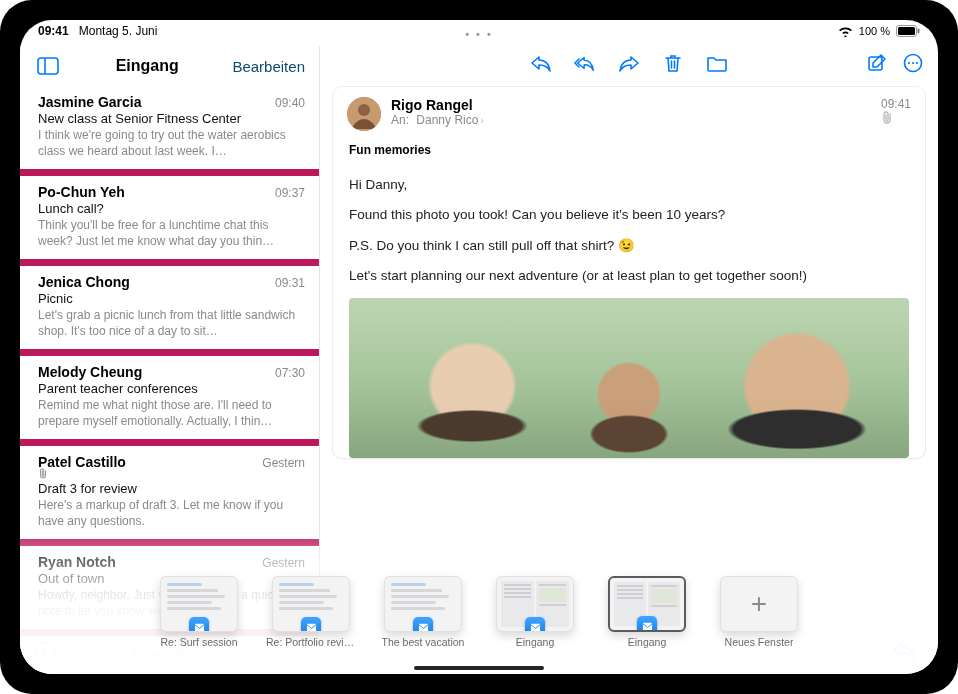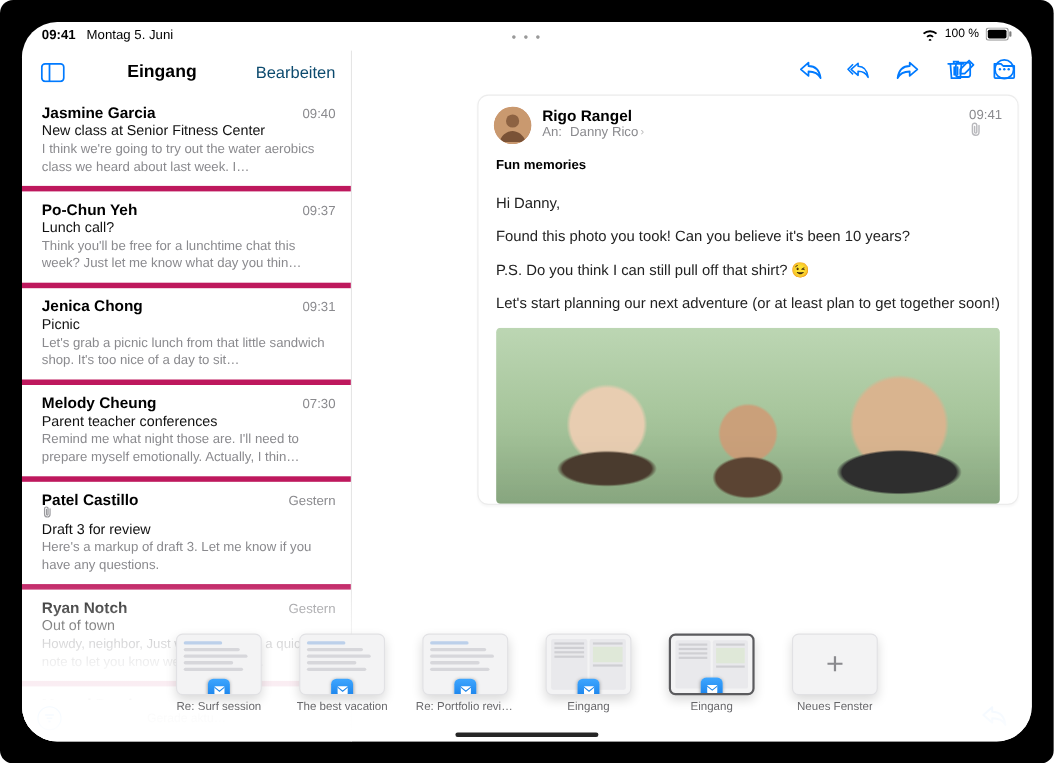"09:41 Montag 5. Juni" .device { border-radius: 12px -> 32px }
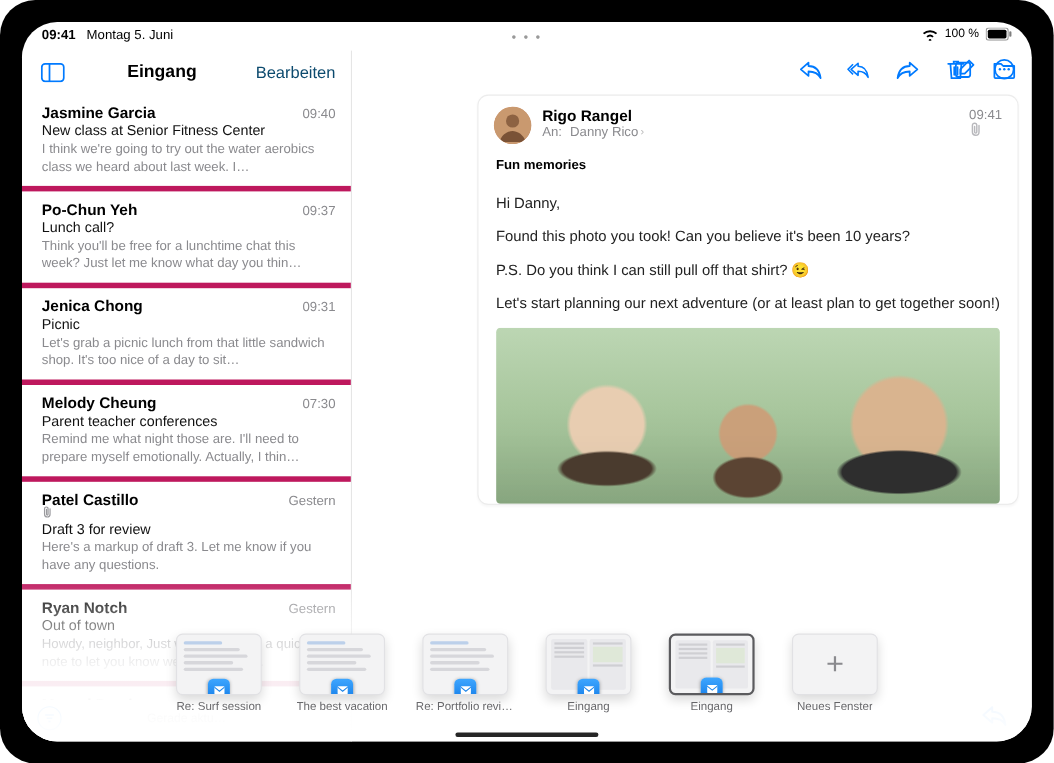"Jasmine Garcia" .msg-item { border-bottom: 5px solid #be185d -> 7px solid #be185d }
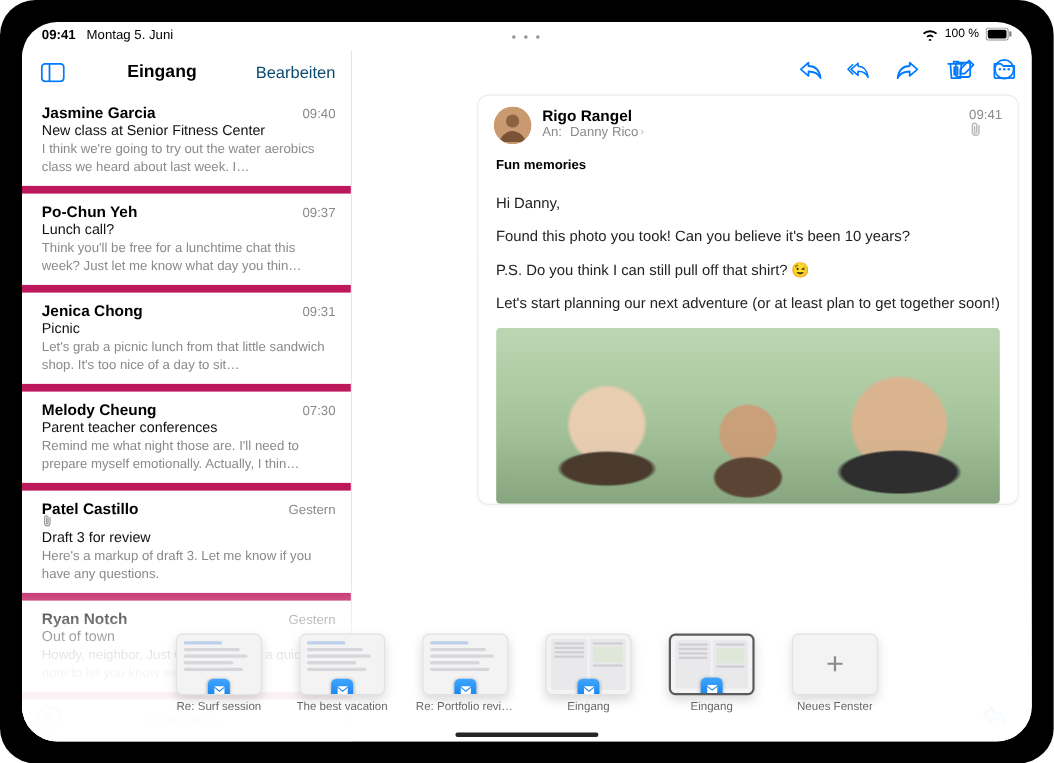"Rigo Rangel" .main { align-items: flex-end -> none }
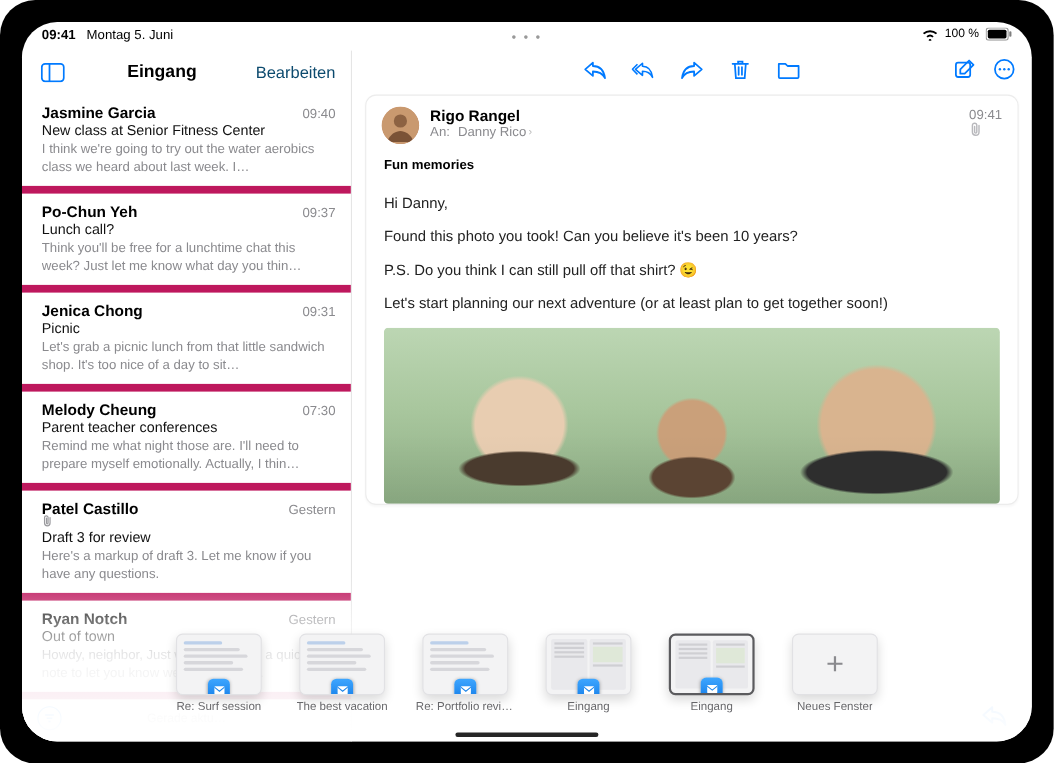"The best vacation" div.shelf-item { order: before "Re: Portfolio review" -> after "Re: Portfolio review" }
